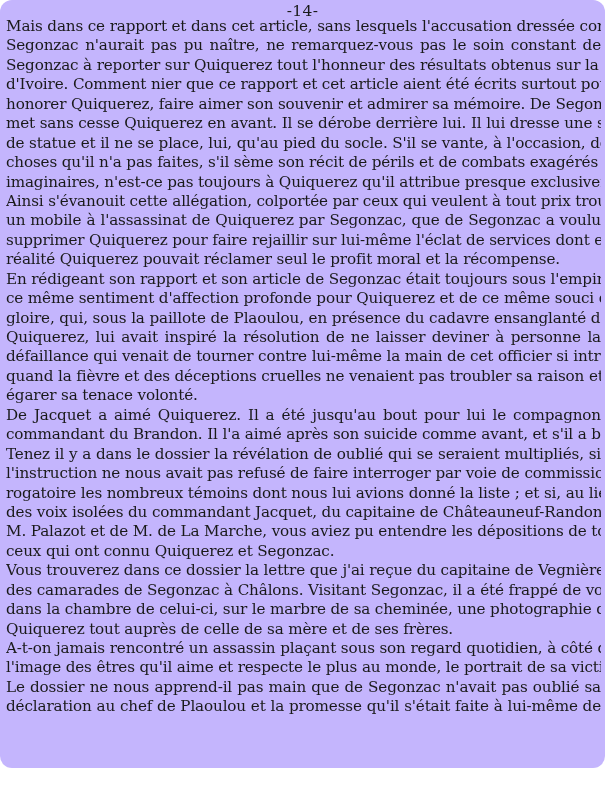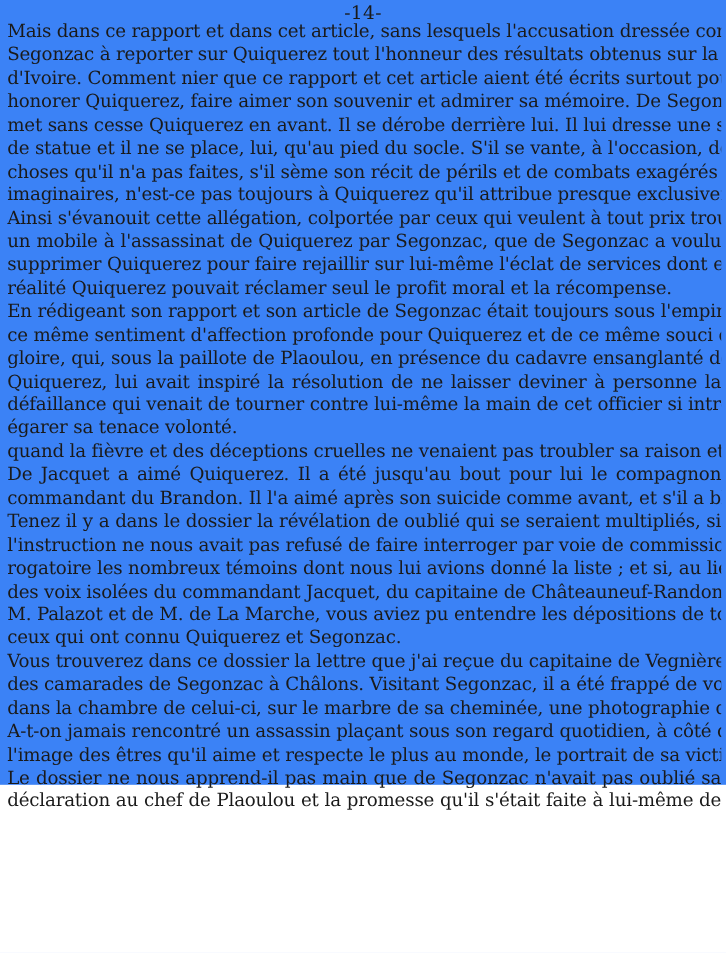"-14-" .page { background: #3b82f6 -> #c4b5fd; border-radius: none -> 12px; height: 654px -> 768px }
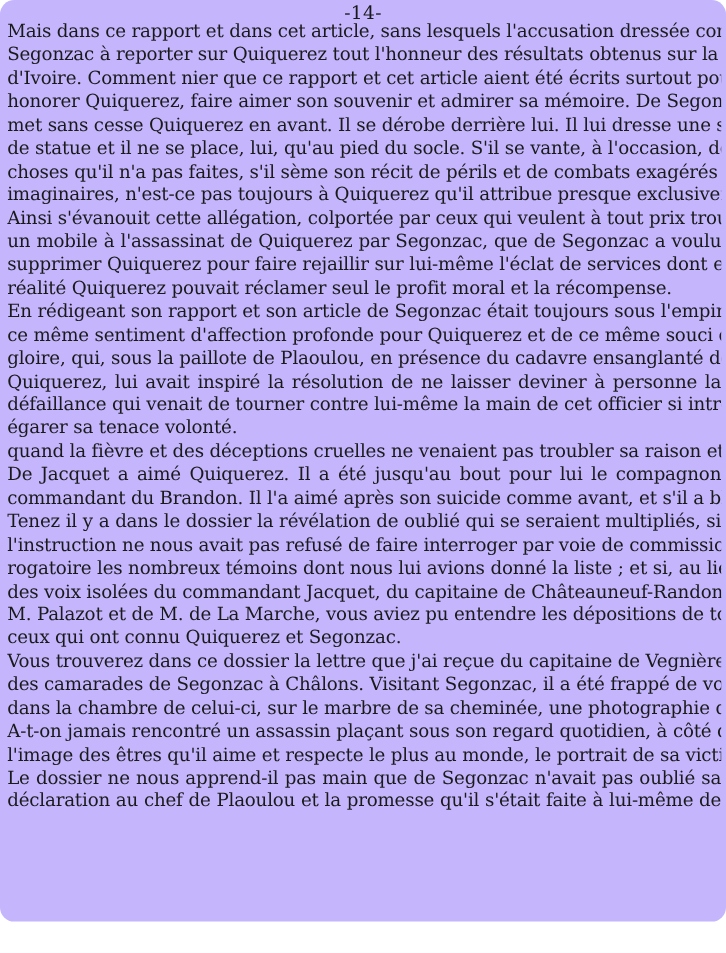"Segonzac n'aurait pas pu naître," span.line { html: none -> <span>Segonzac n'aurait pas pu naître, ne remarquez-vous pas le soin constant de</span> }
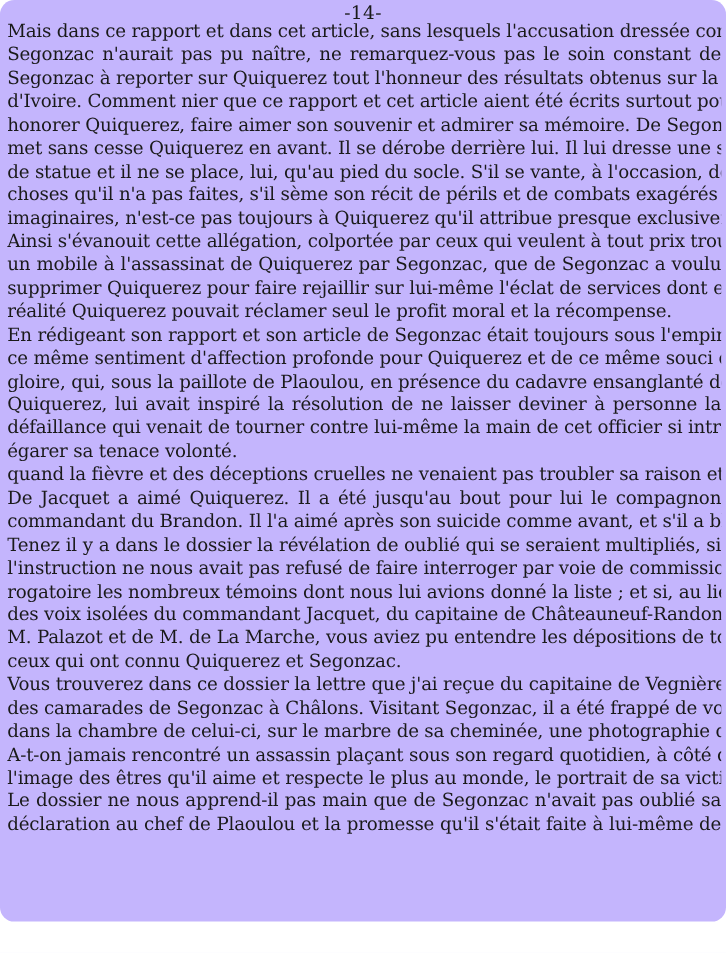"égarer sa tenace volonté." span.line { order: before "quand la fièvre et des" -> after "quand la fièvre et des" }
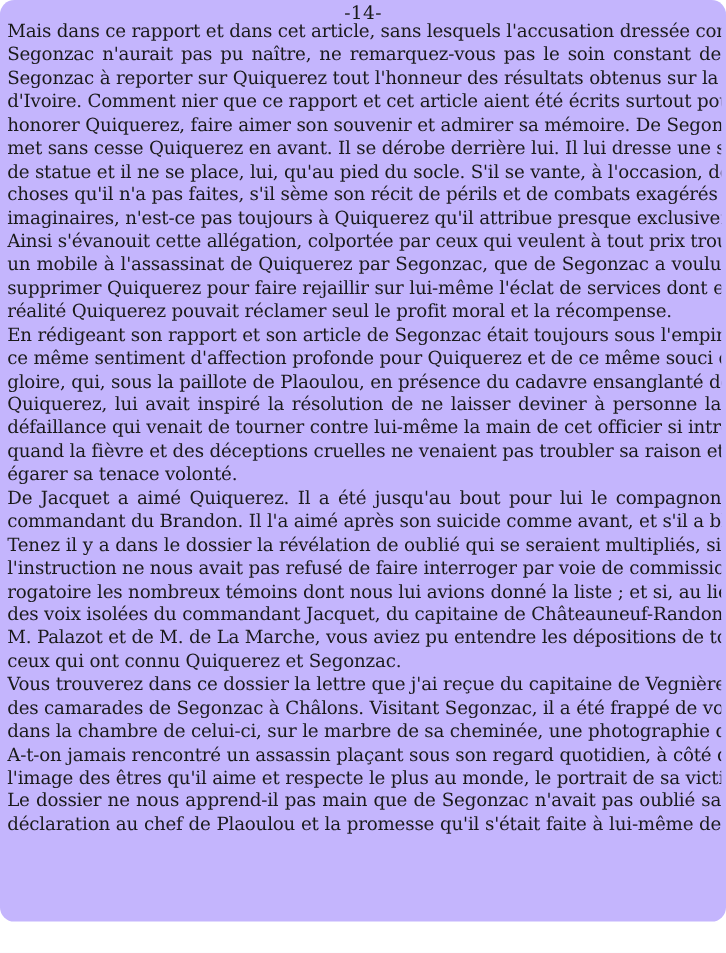"Quiquerez tout auprès de celle" span.line { html: none -> <span>Quiquerez tout auprès de celle de sa mère et de ses frères.</span> }
